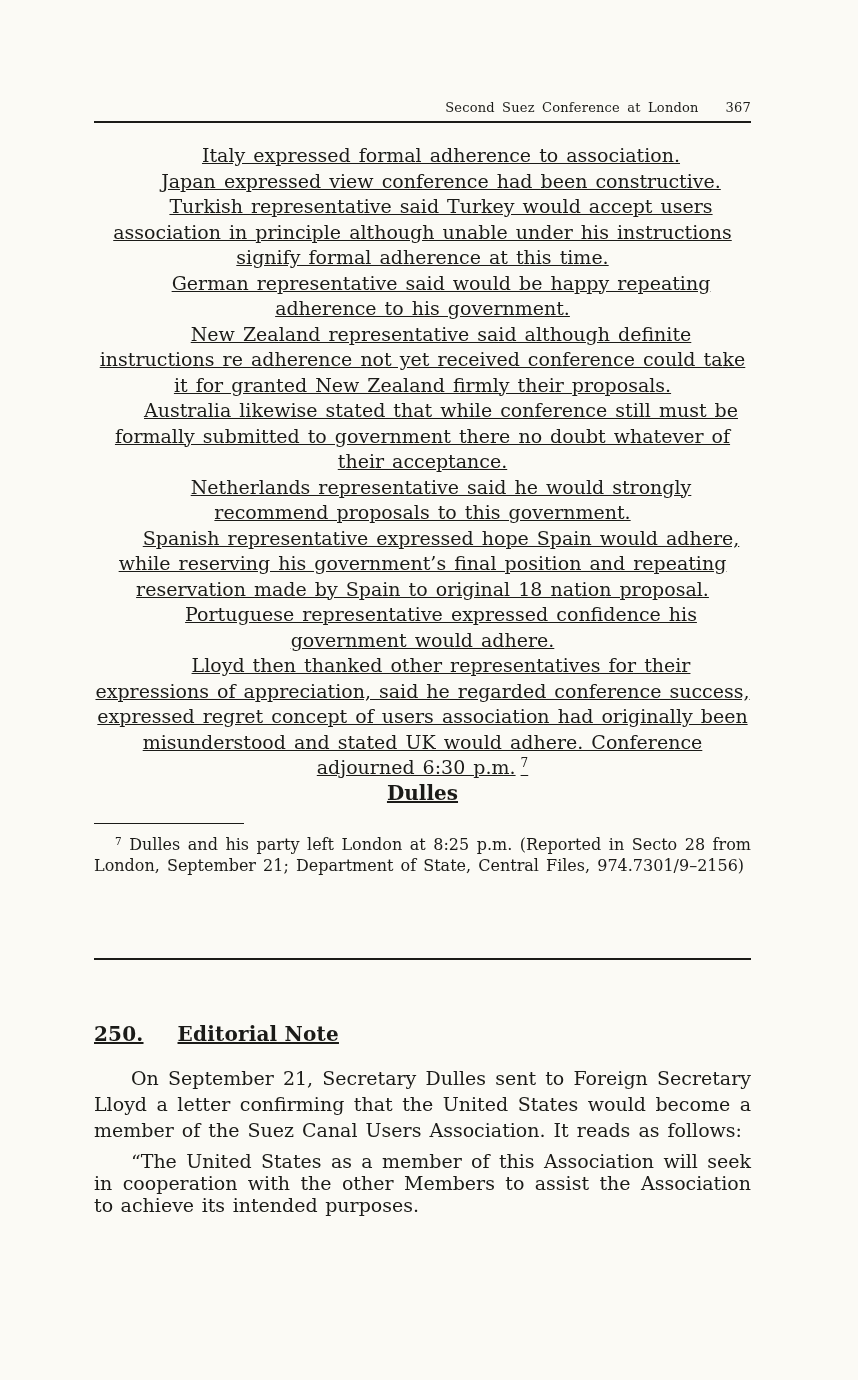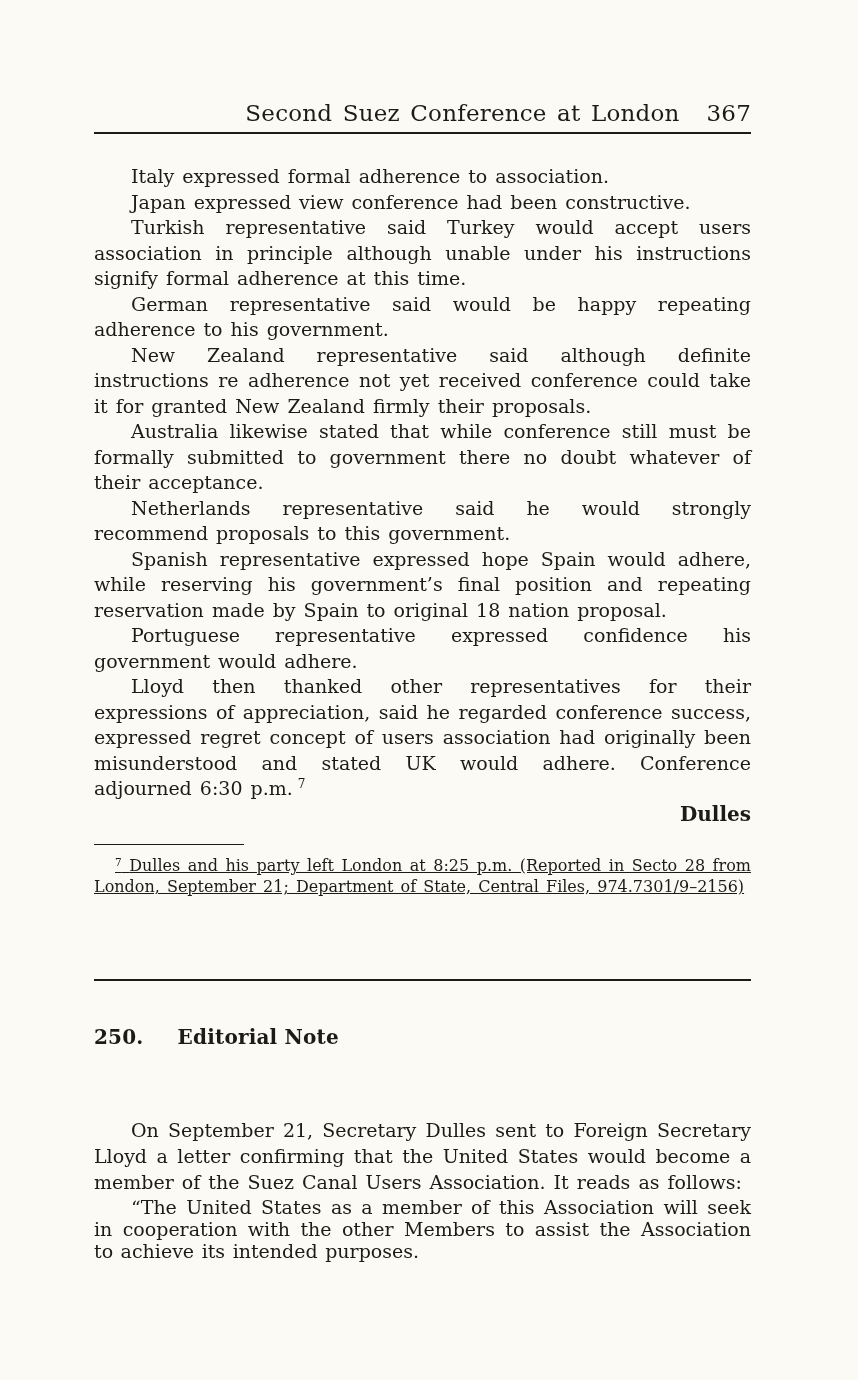"Second Suez Conference at London" .running-header { font-size: 23px -> 13px }
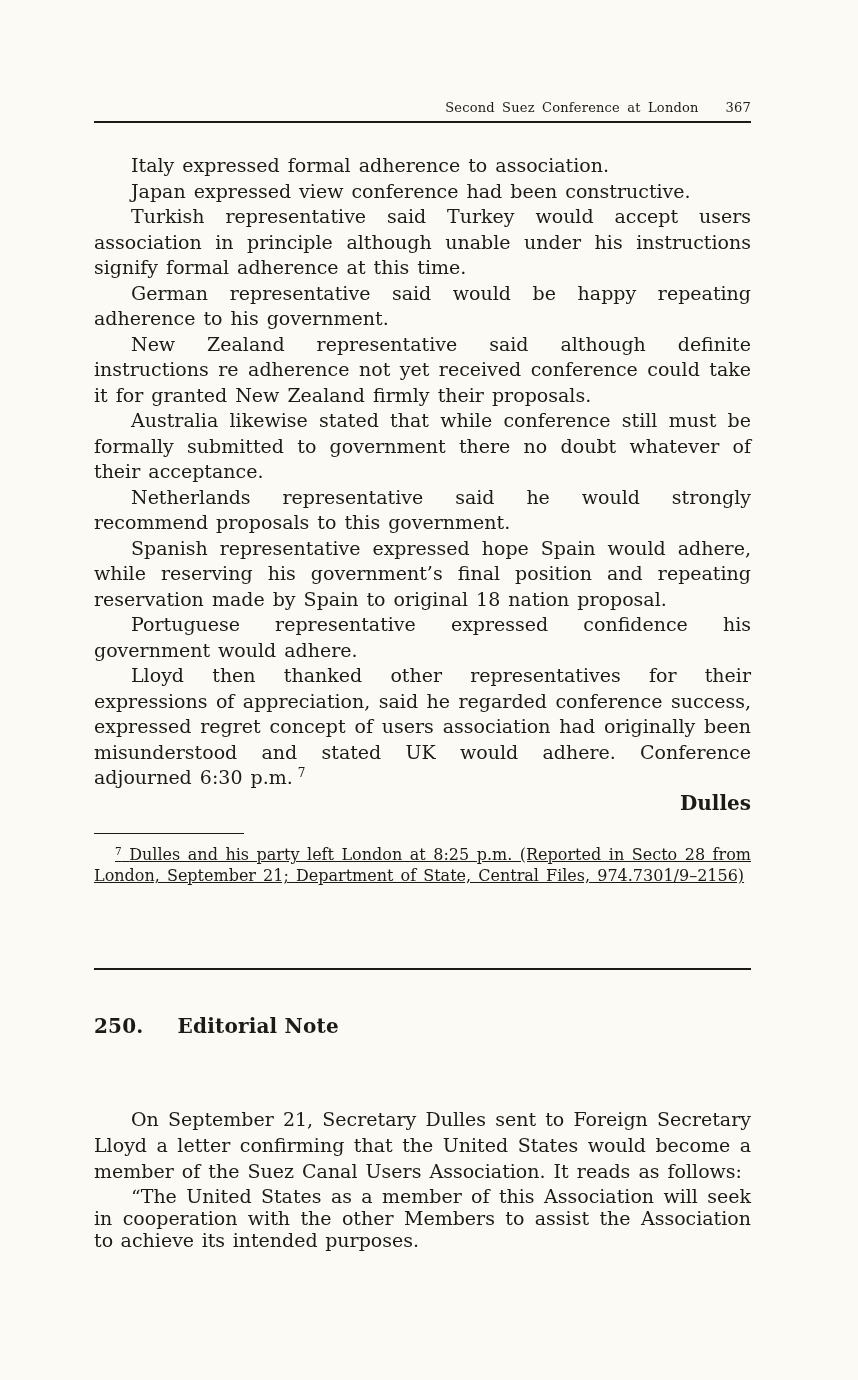"Italy expressed formal adherence to" .body-text { margin-top: 30px -> 20px; text-decoration: none -> underline }
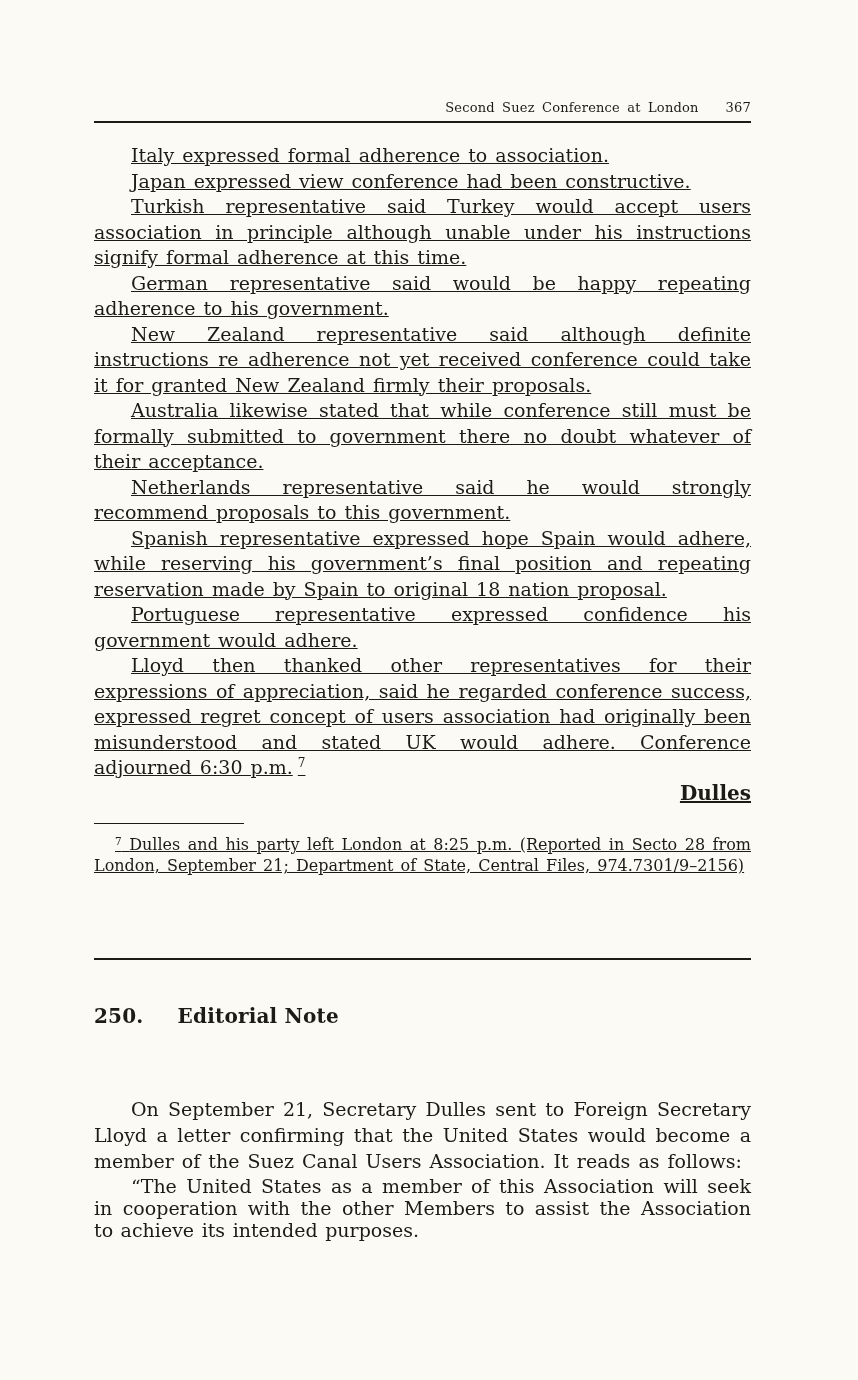"Dulles" .body-text p { text-align: none -> center }
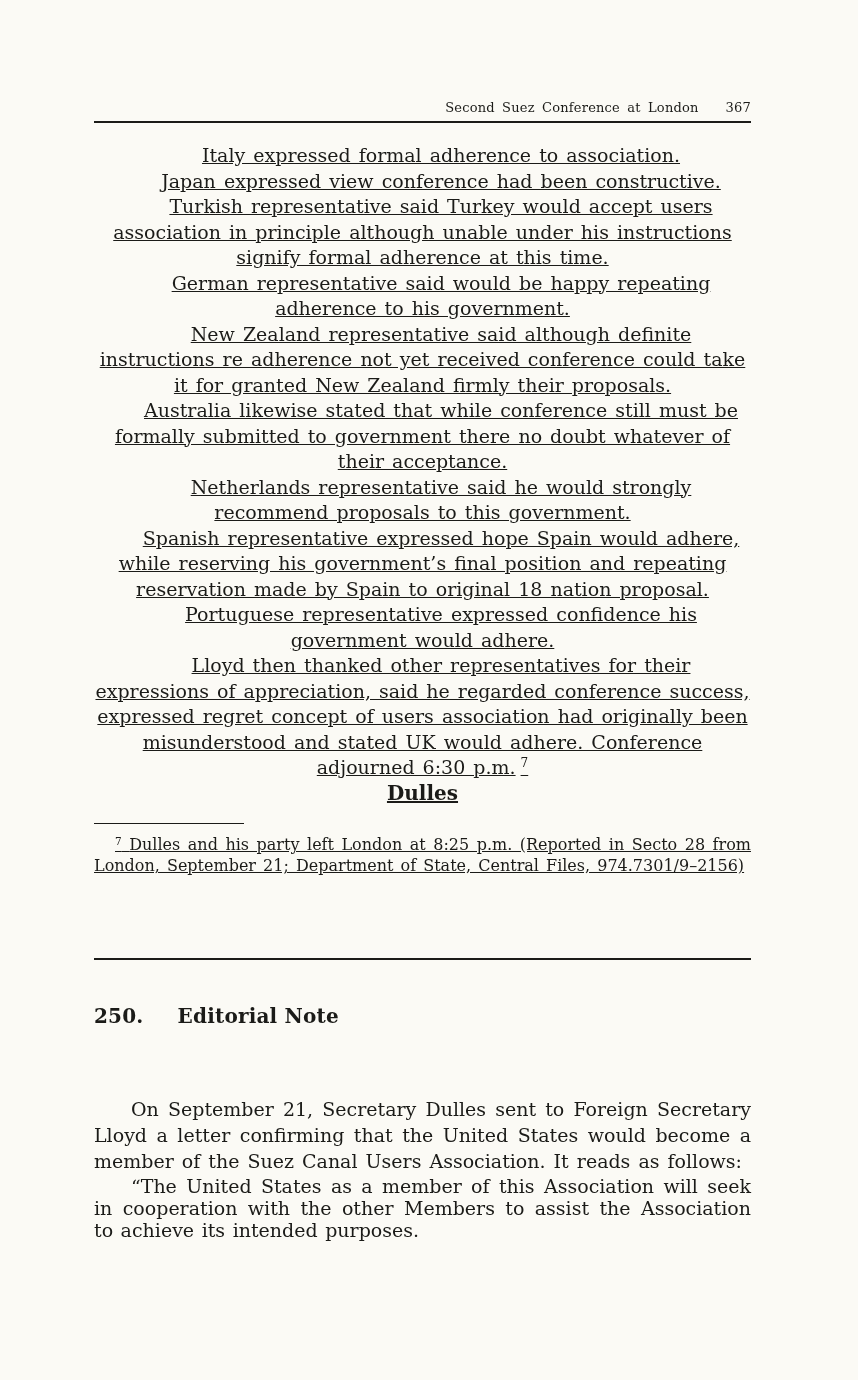"7 Dulles and his party" .footnote { text-decoration: underline -> none }
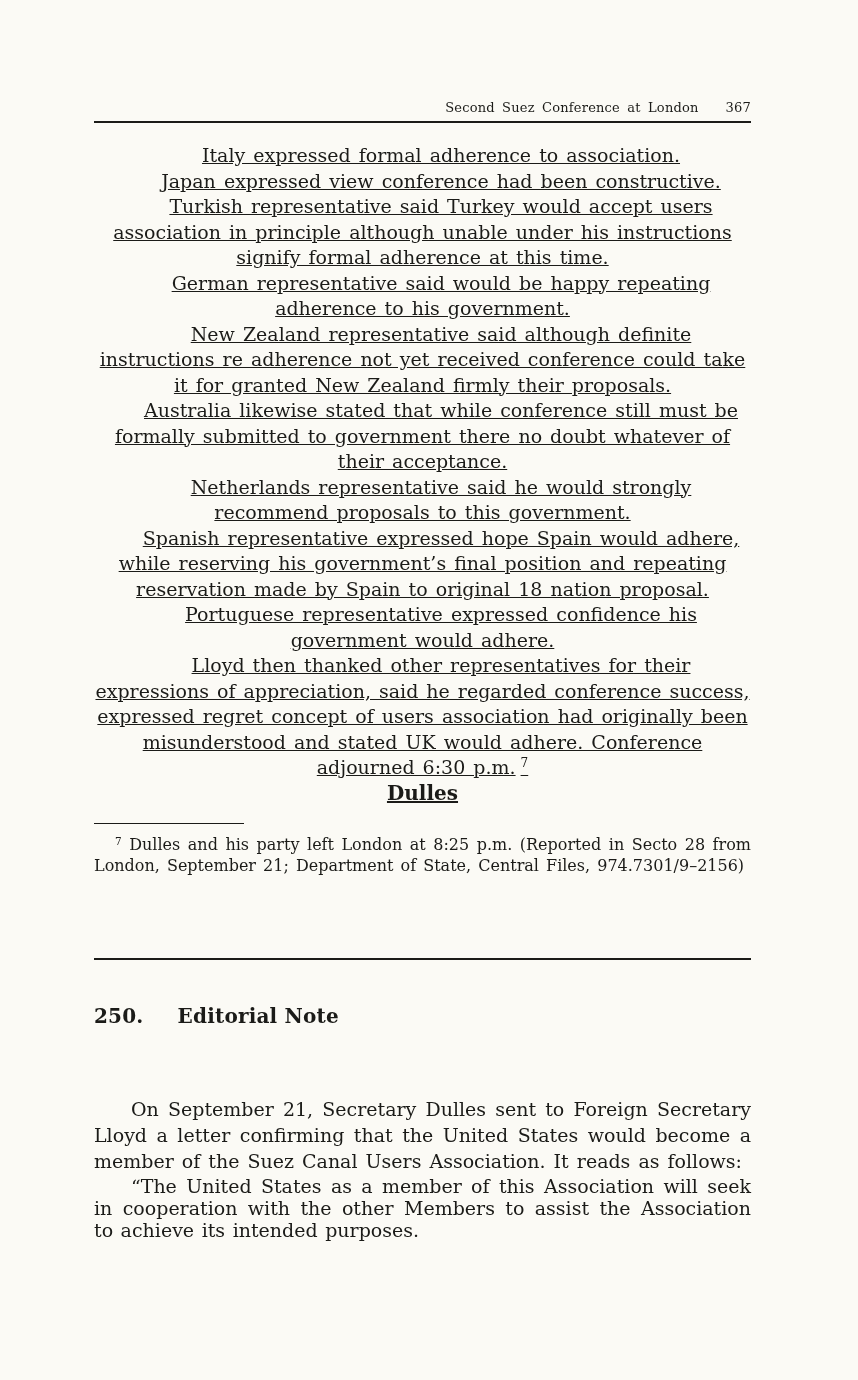"250." .section-heading { margin: 44px 0 0 -> 62px 0 0; text-decoration: none -> underline }
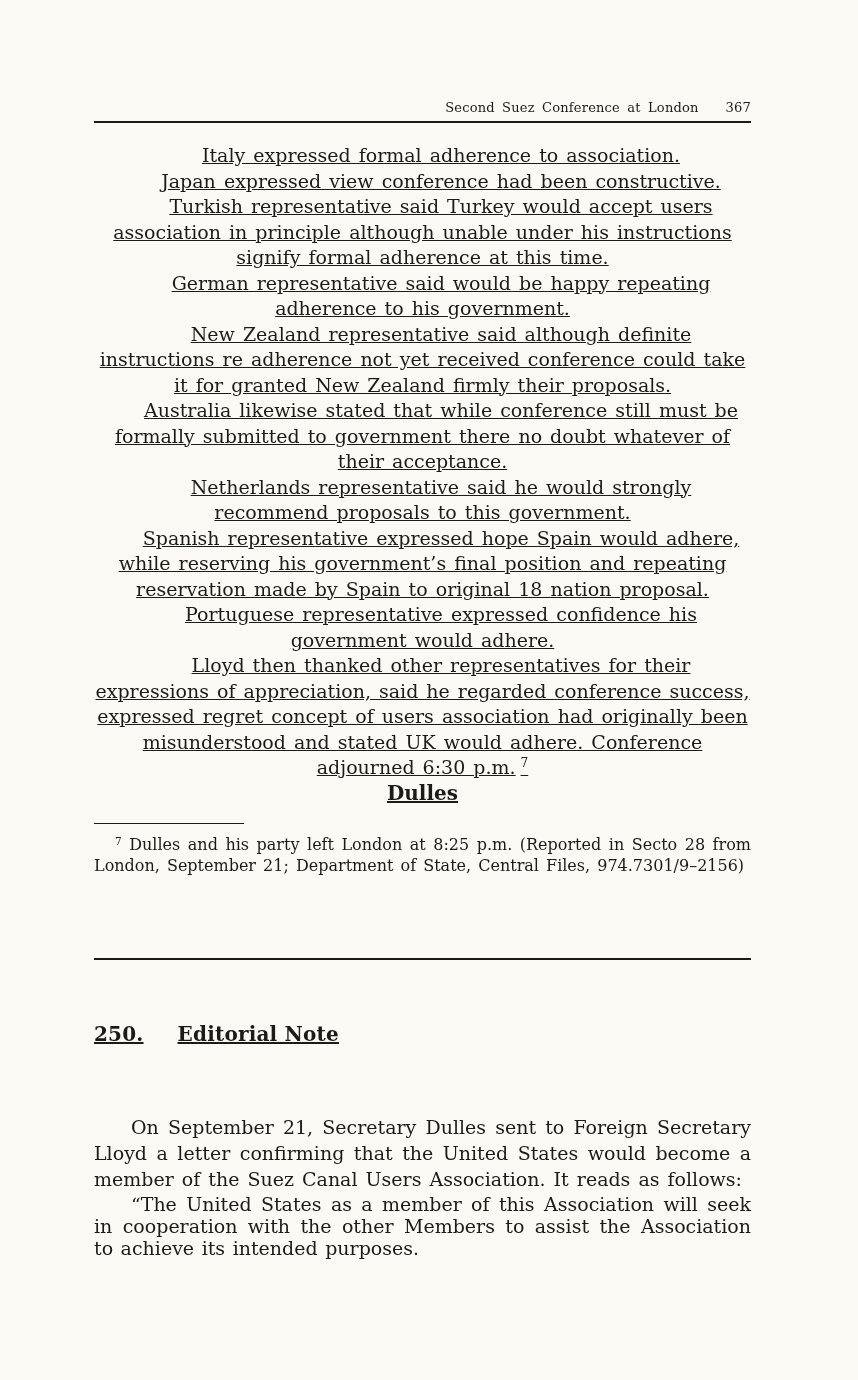"On September 21, Secretary Dulles" .editorial-par { margin: 68px 0 0 -> 19px 0 0 }
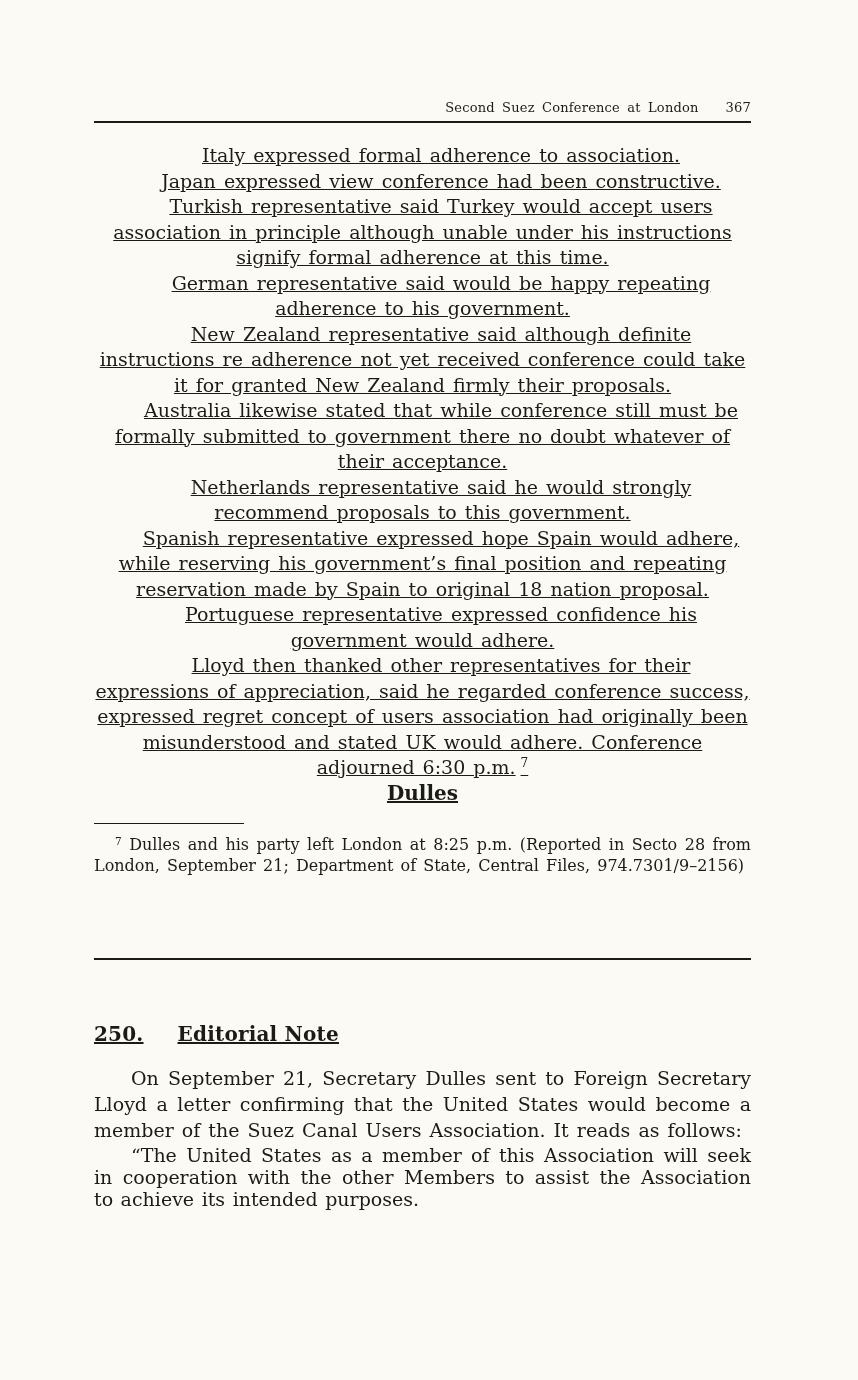"“The United States as a" .quote-block { margin-top: 2px -> 8px }
